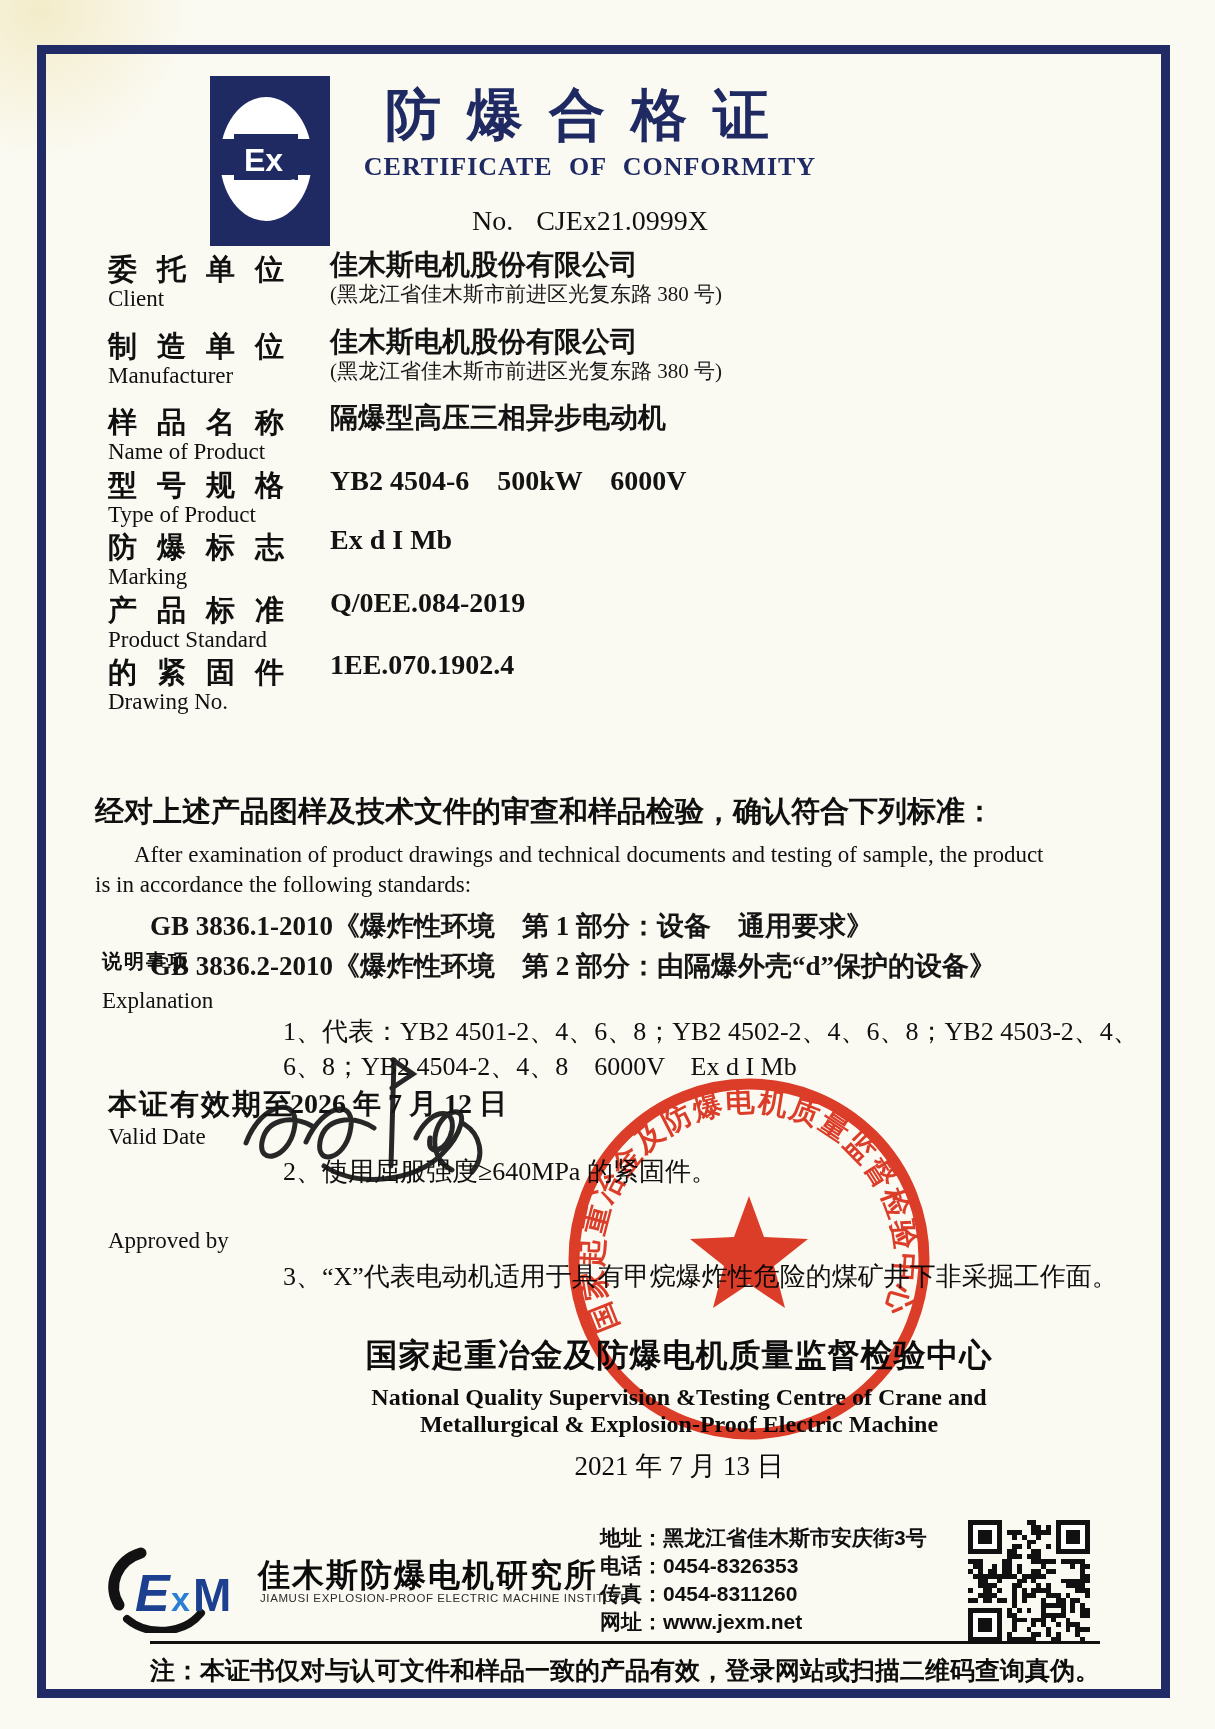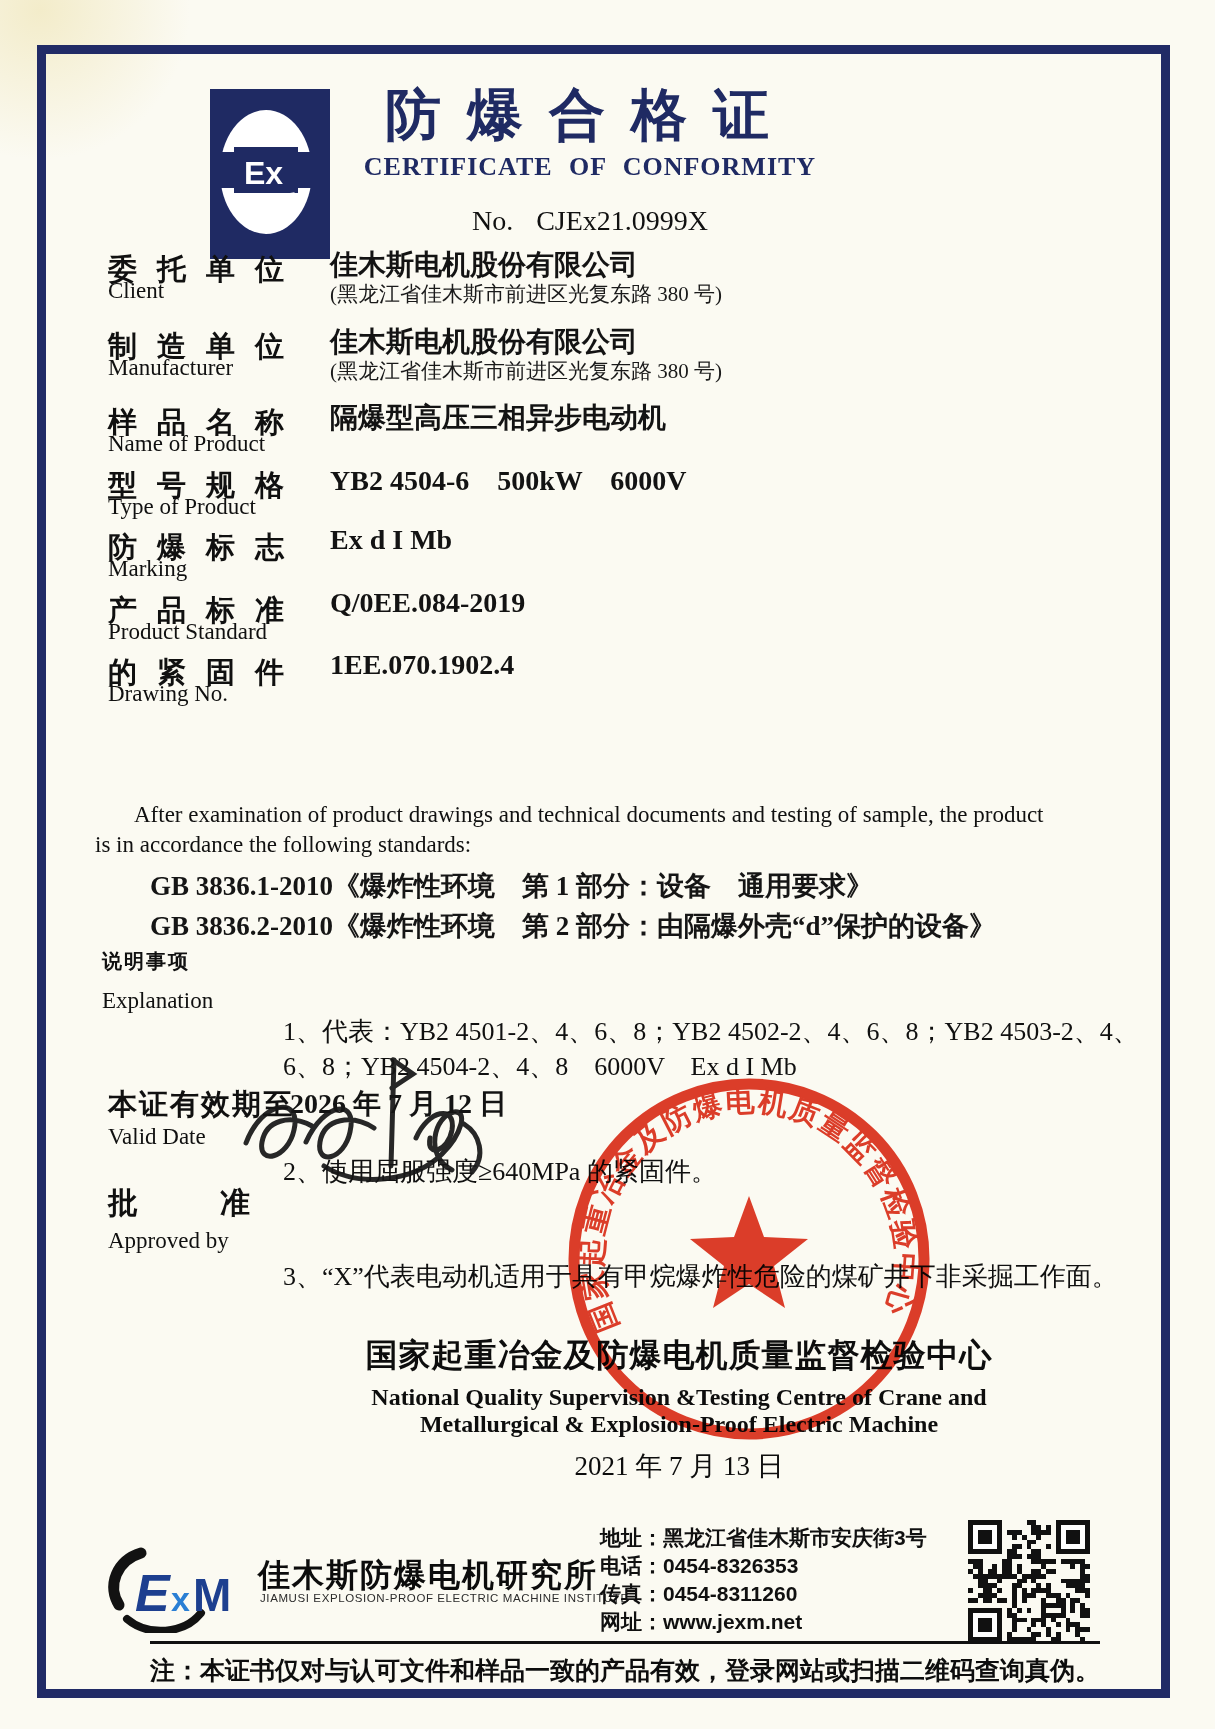"Ex" div.abs { top: 89px -> 76px }
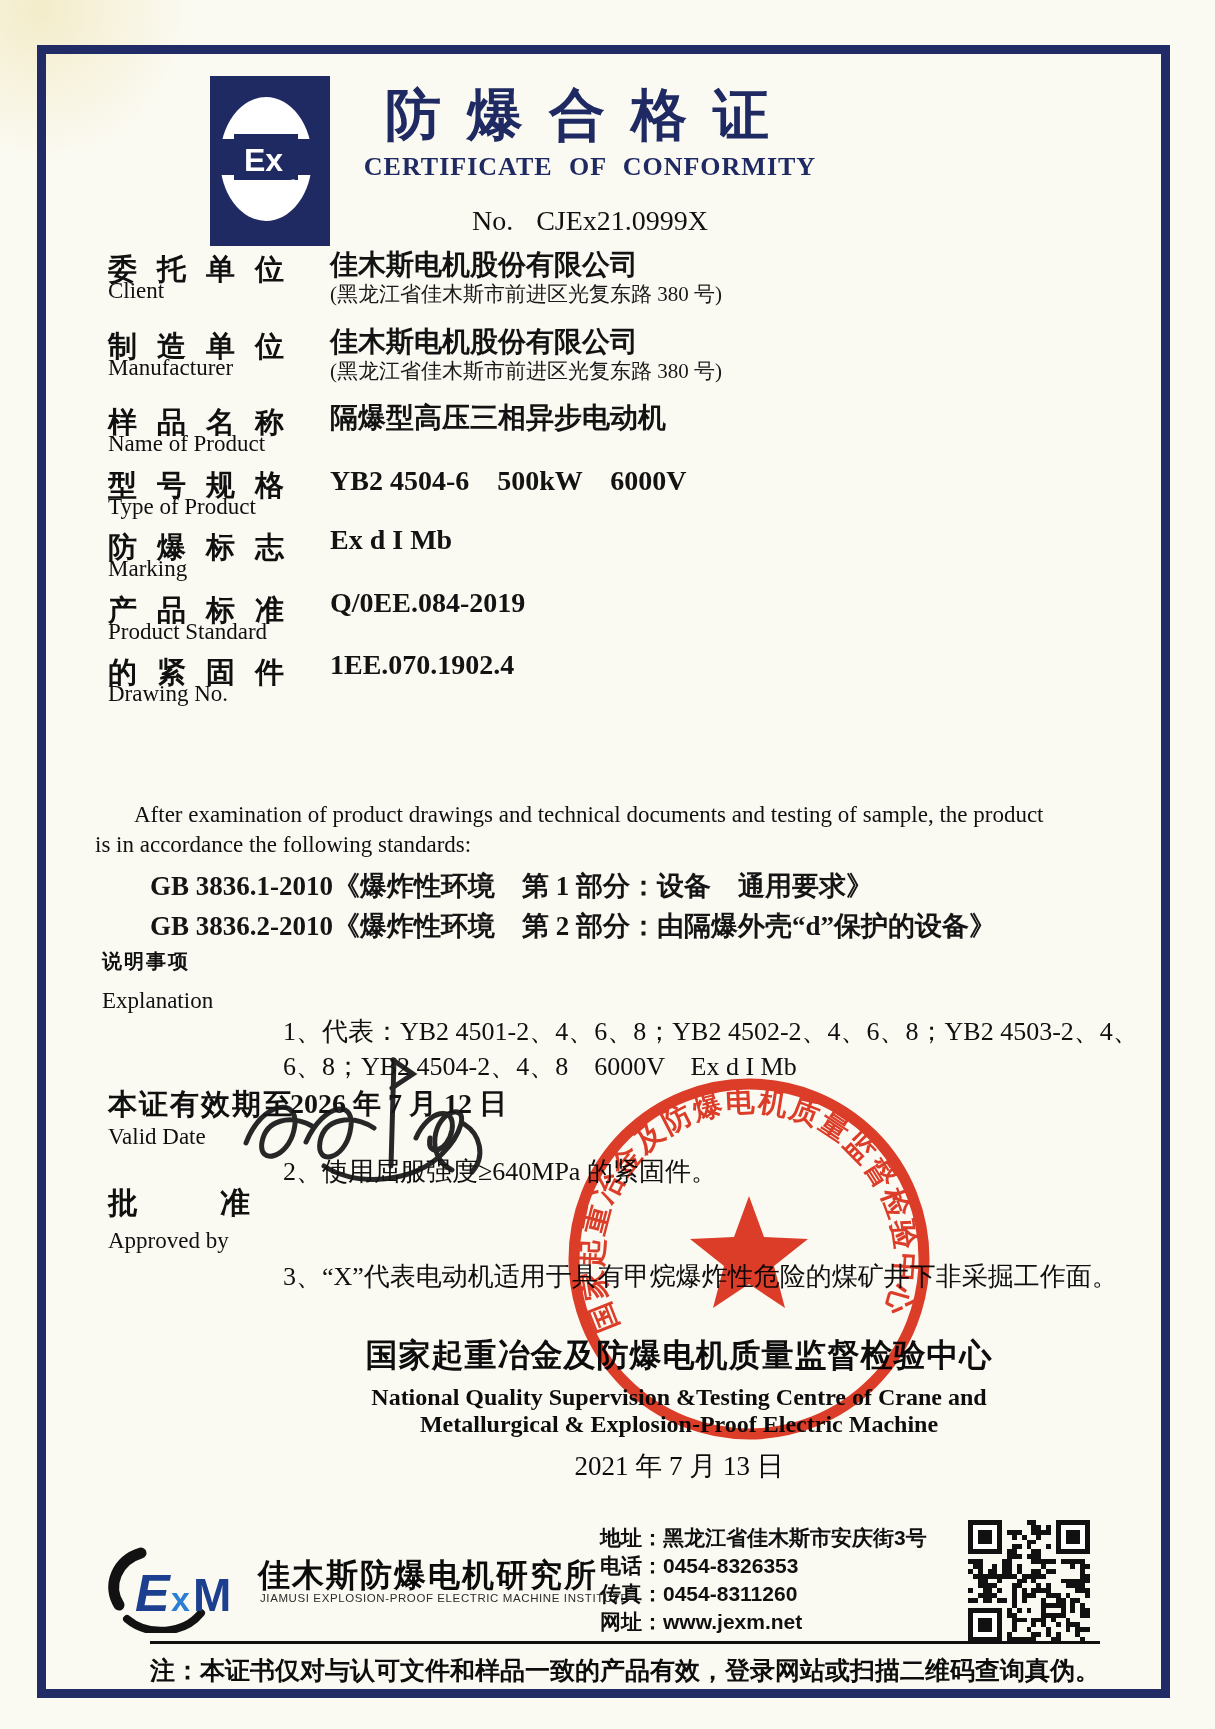"Client" .row .e { top: 28px -> 36px }
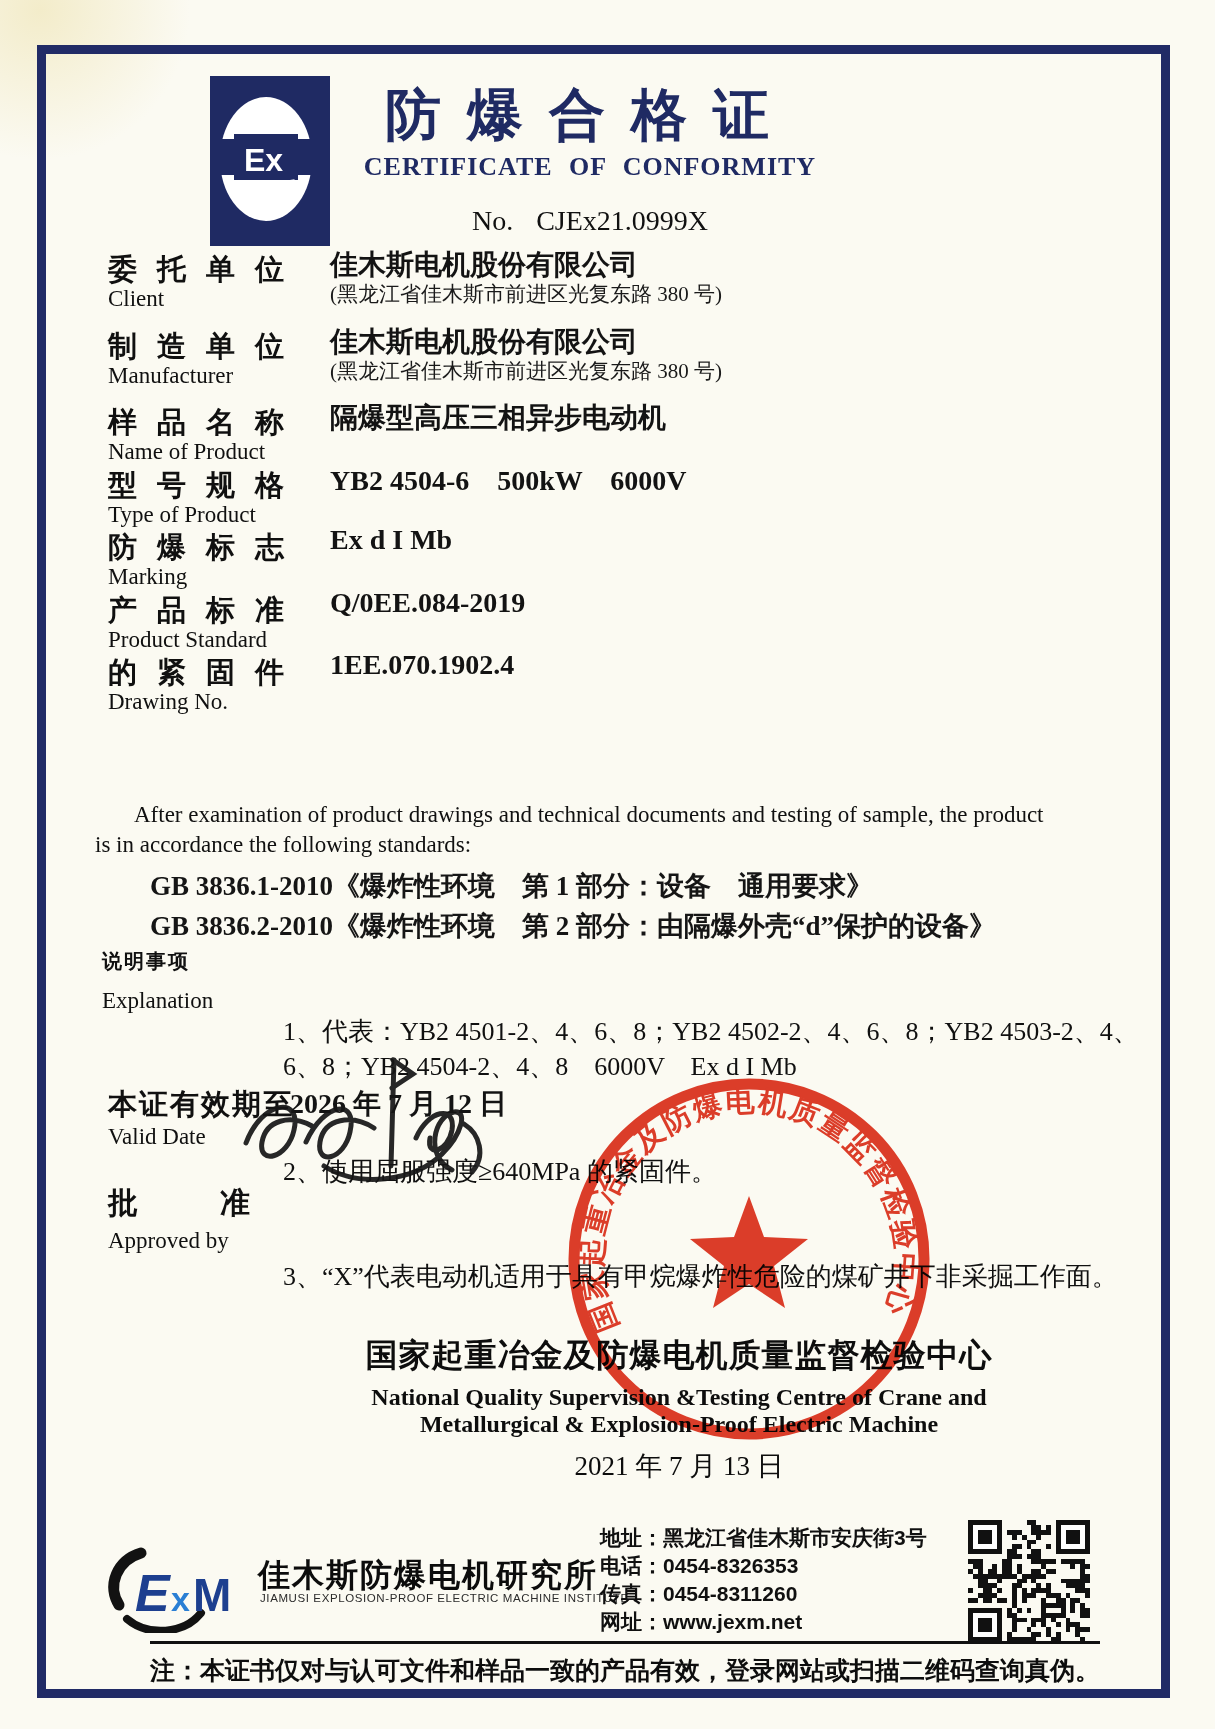"经对上述产品图样及技术文件的审查和样品检验，确认符合下列标准：" div.stmt-cn { html: none -> <div>经对上述产品图样及技术文件的审查和样品检验，确认符合下列标准：</div> }
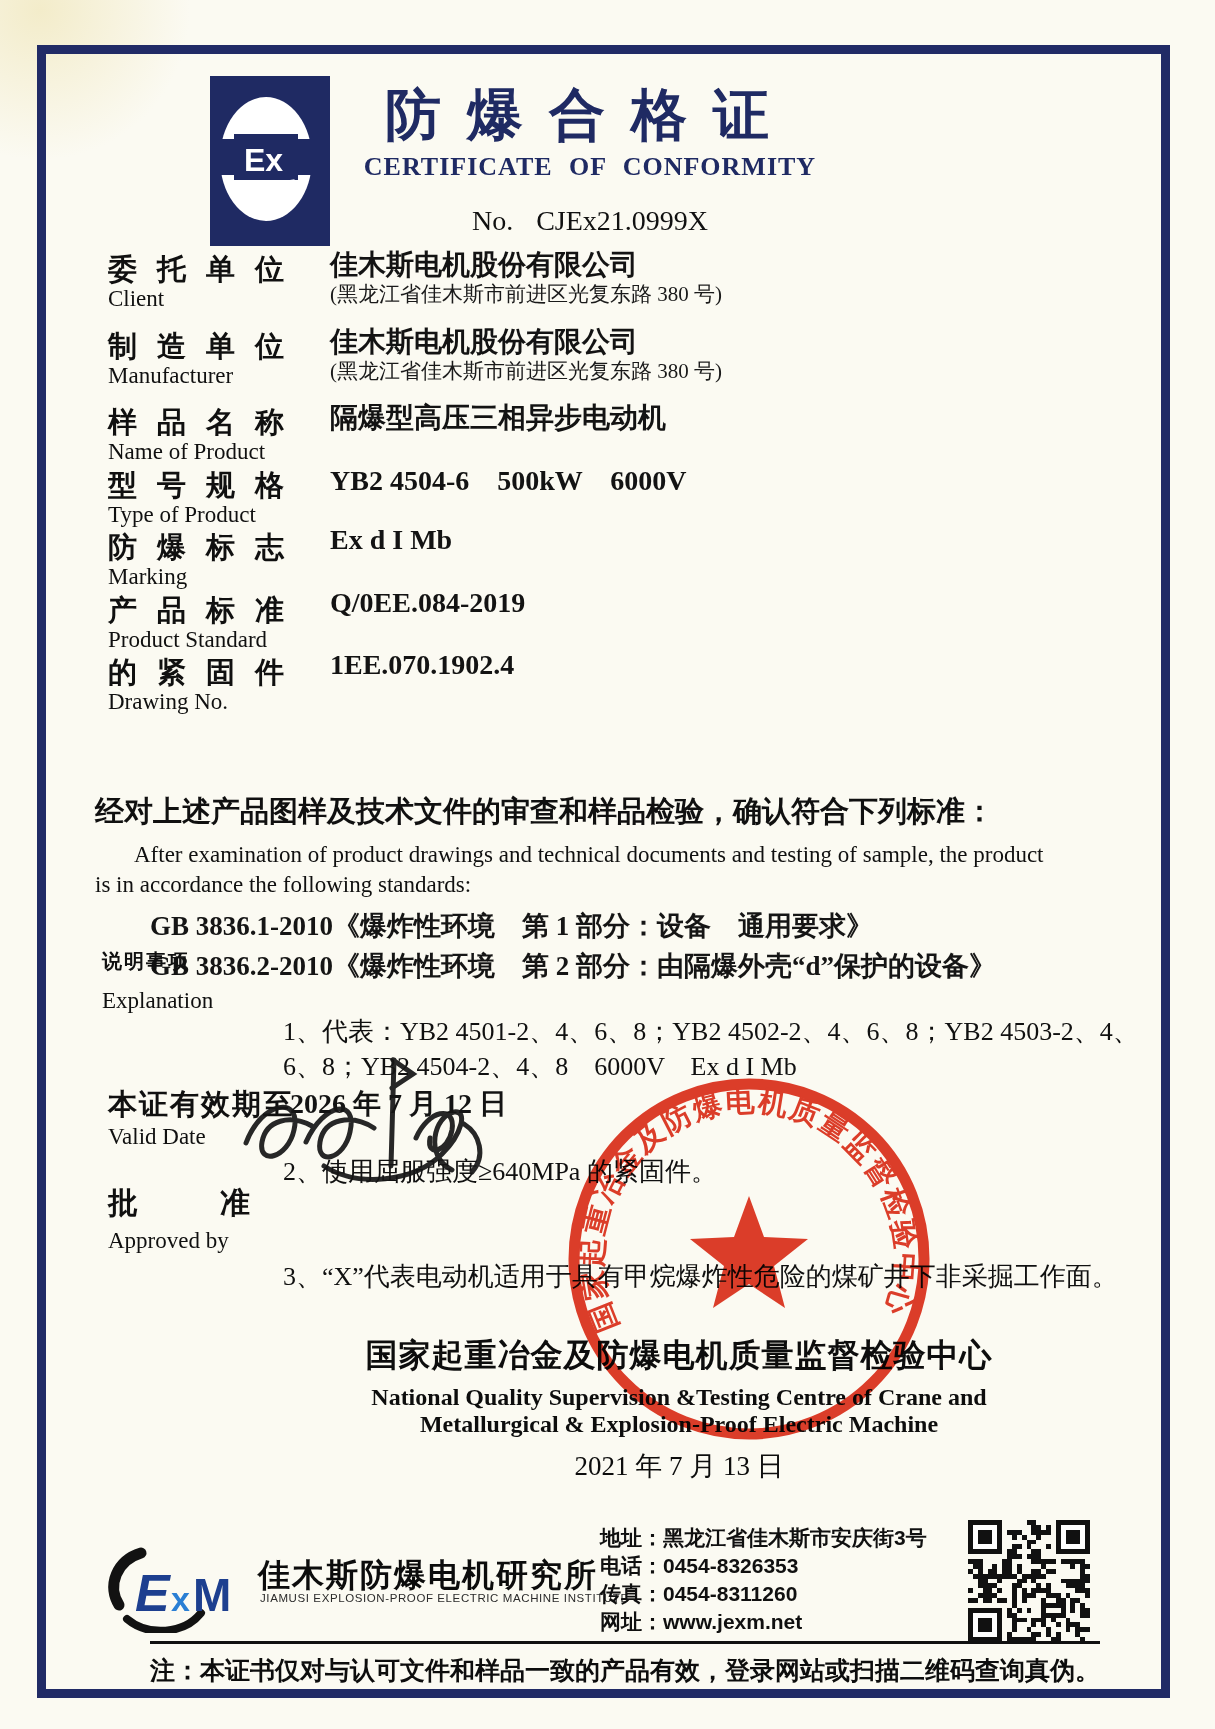"批准" div.abs { html: <div>批准</div> -> none }
